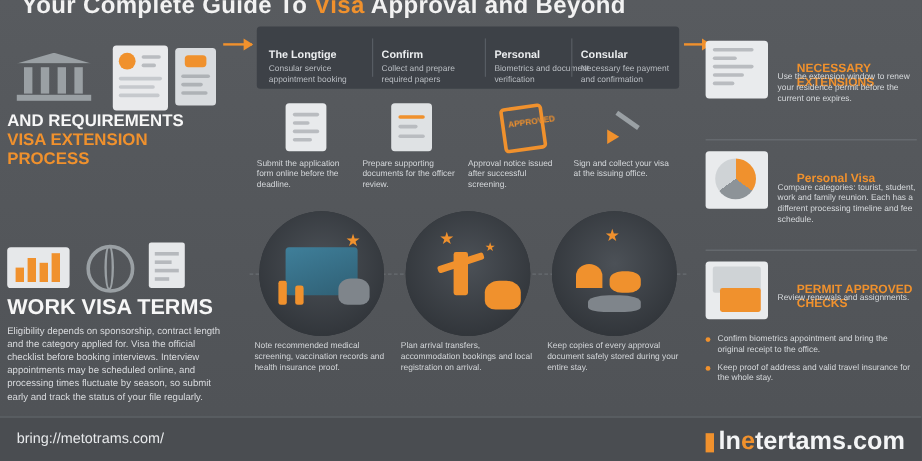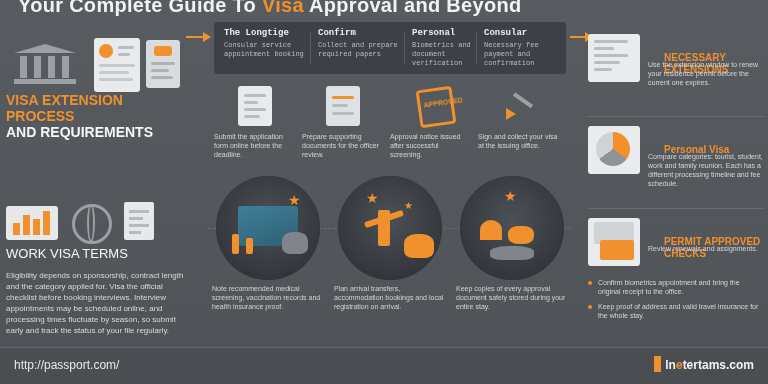"The Longtige" .steps .seg { font-family: Liberation Mono, monospace -> none; top: 6px -> 18px }
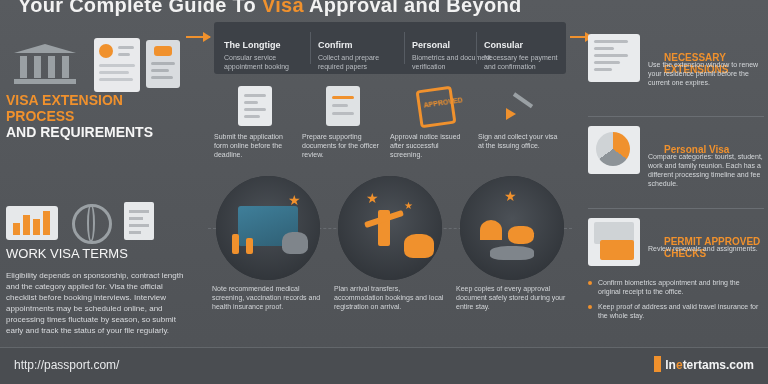"VISA EXTENSION PROCESS" div { order: before "AND REQUIREMENTS" -> after "AND REQUIREMENTS" }
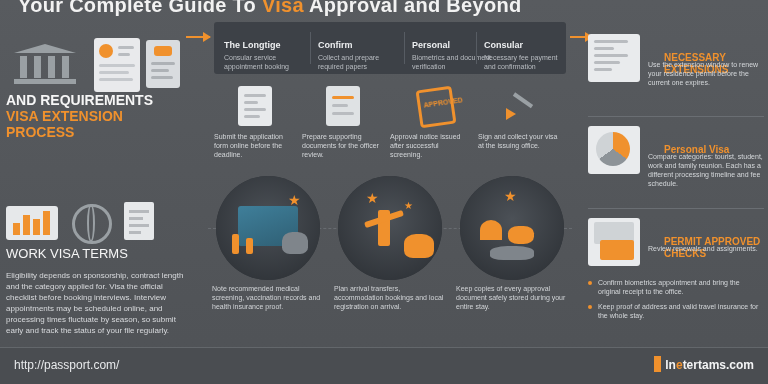"WORK VISA TERMS" .lc-head2 { font-size: 13px -> 18px; font-weight: normal -> bold }
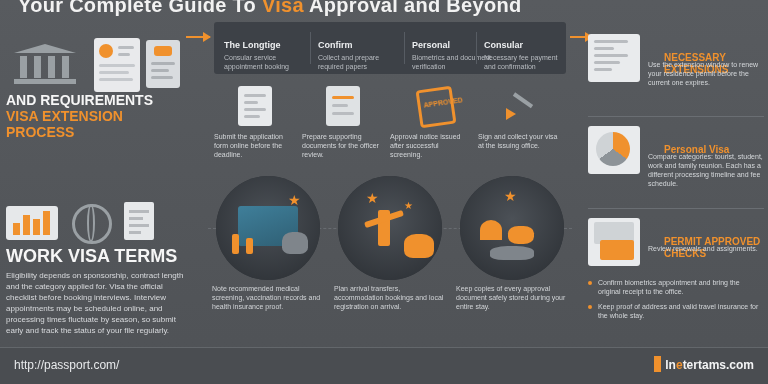"http://passport.com/" div.url { text: http://passport.com/ -> bring://metotrams.com/ }
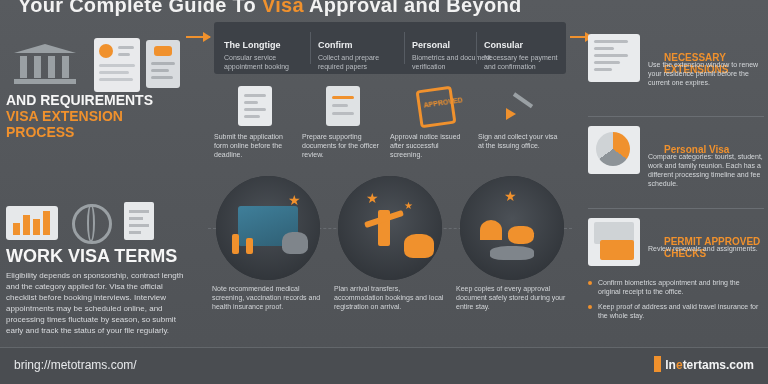"lnetertams.com" .brand { font-size: 12px -> 21px }
